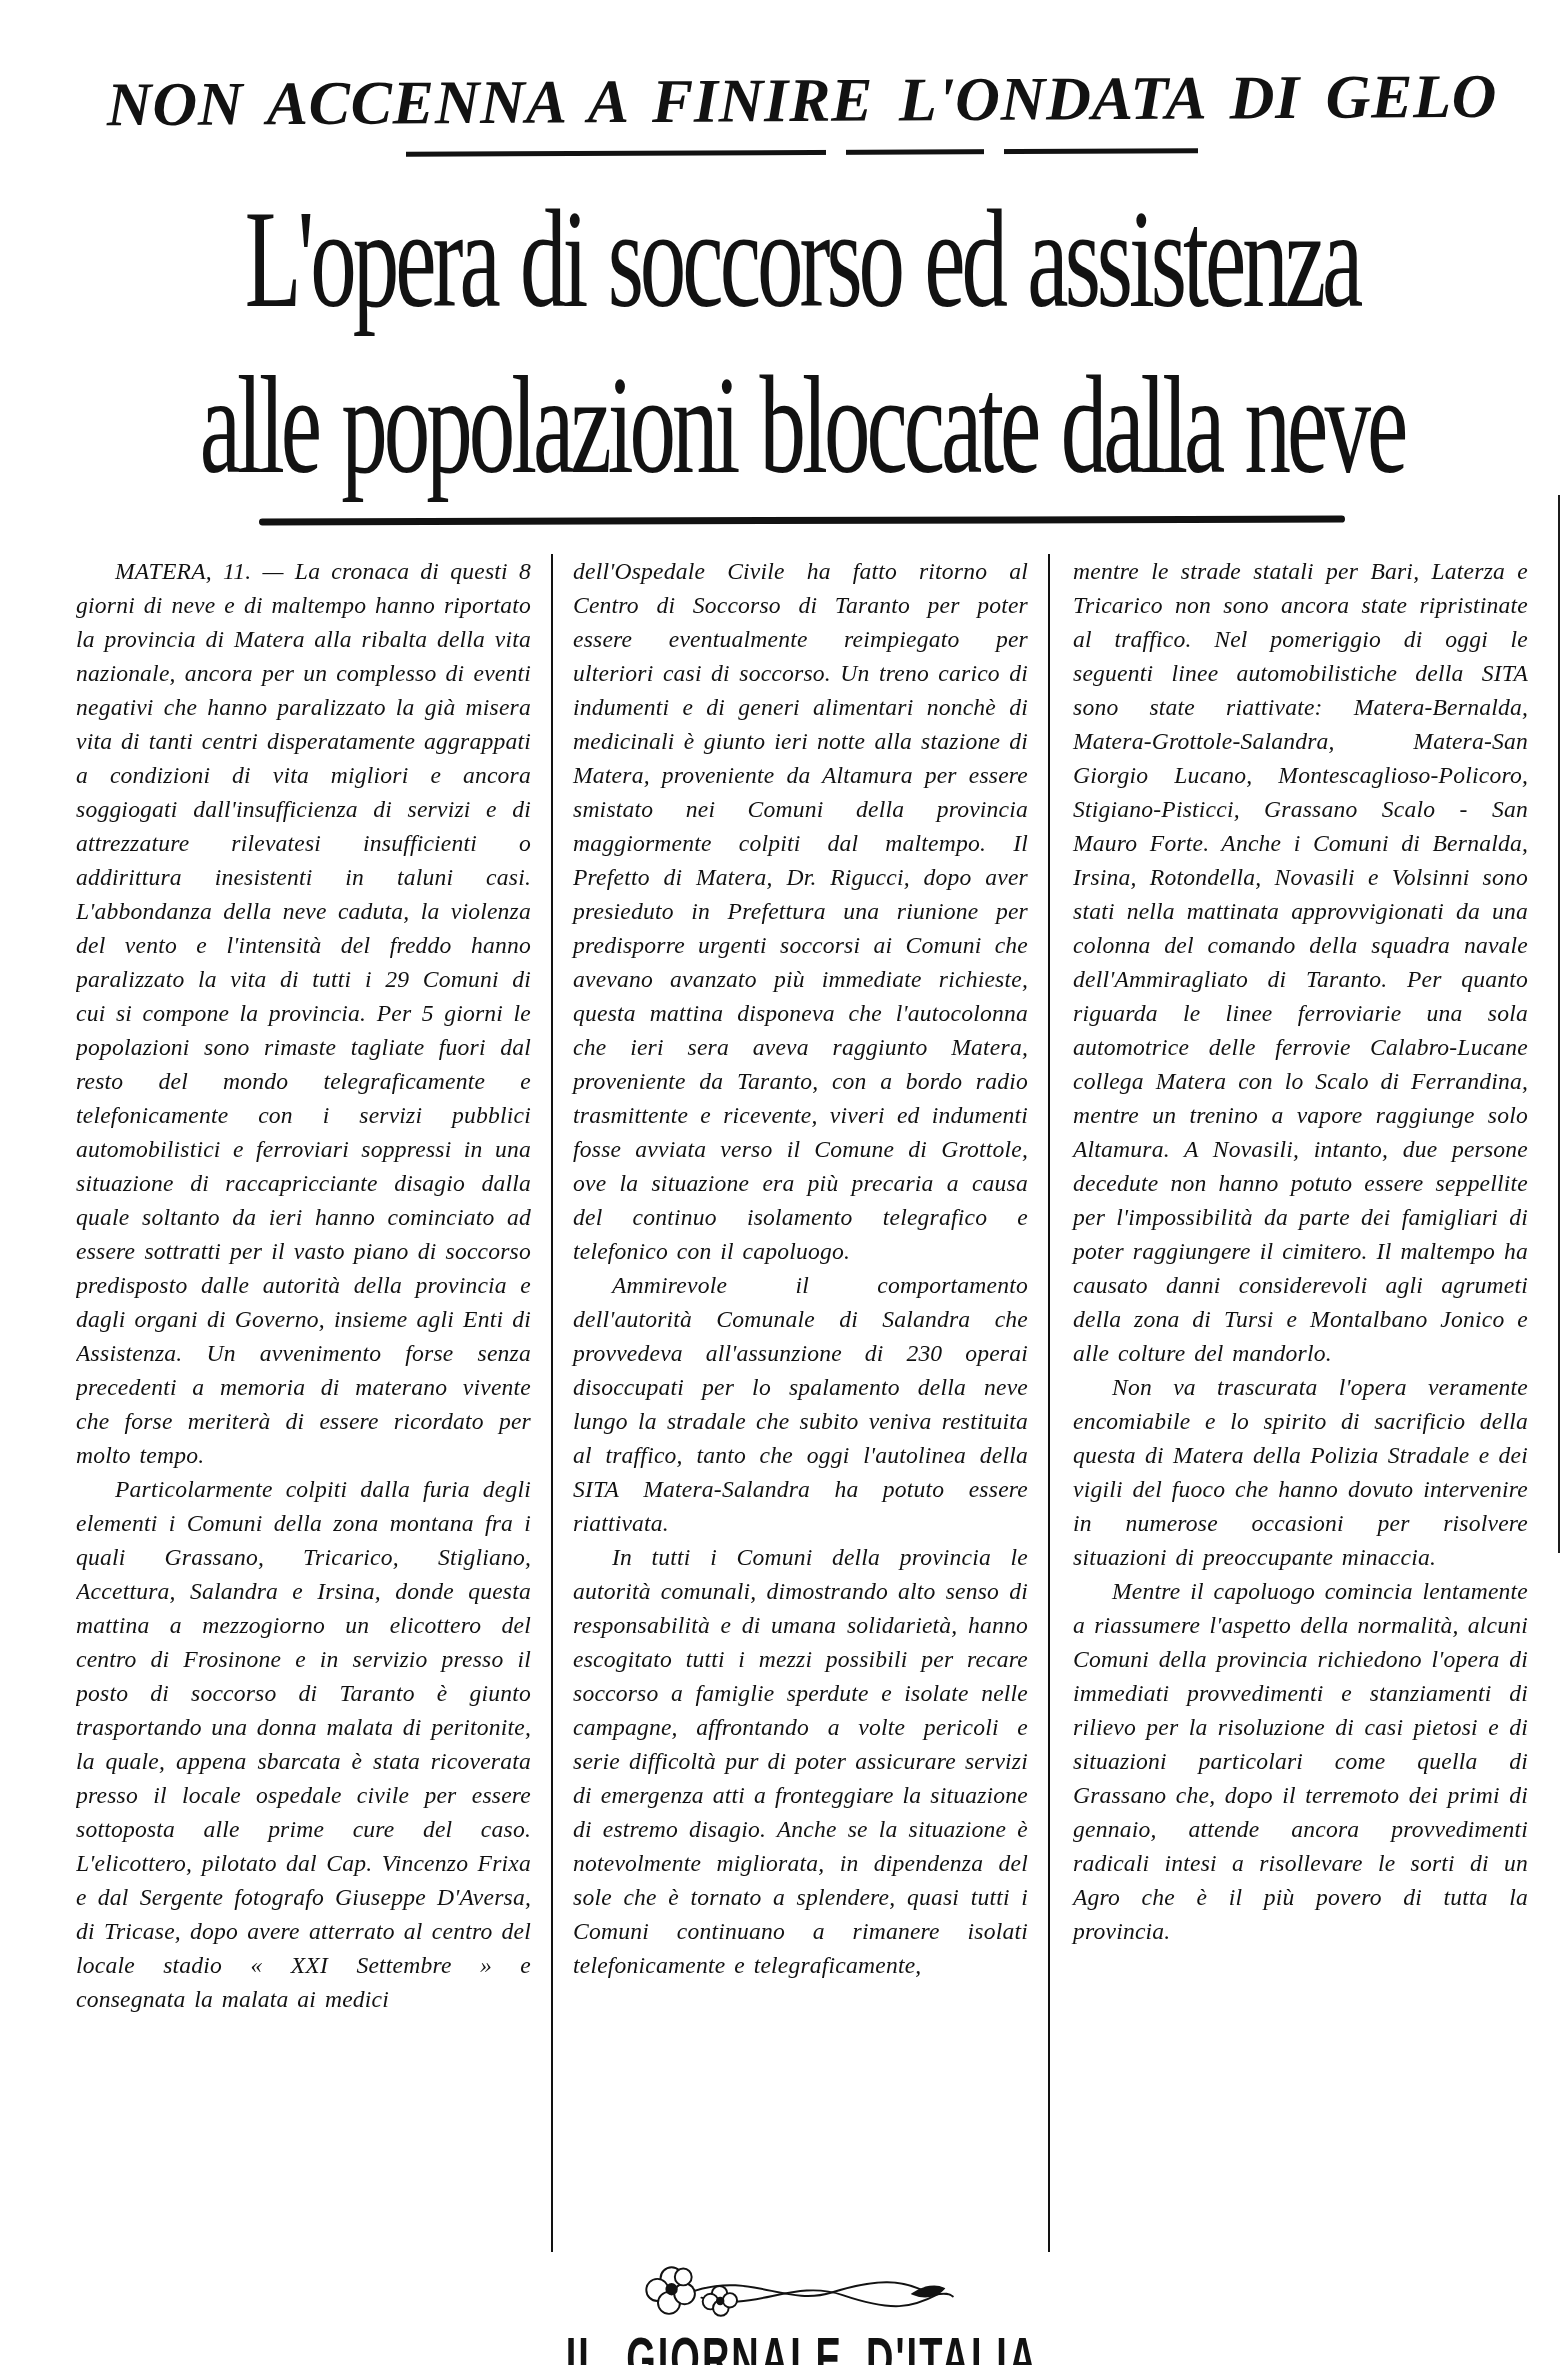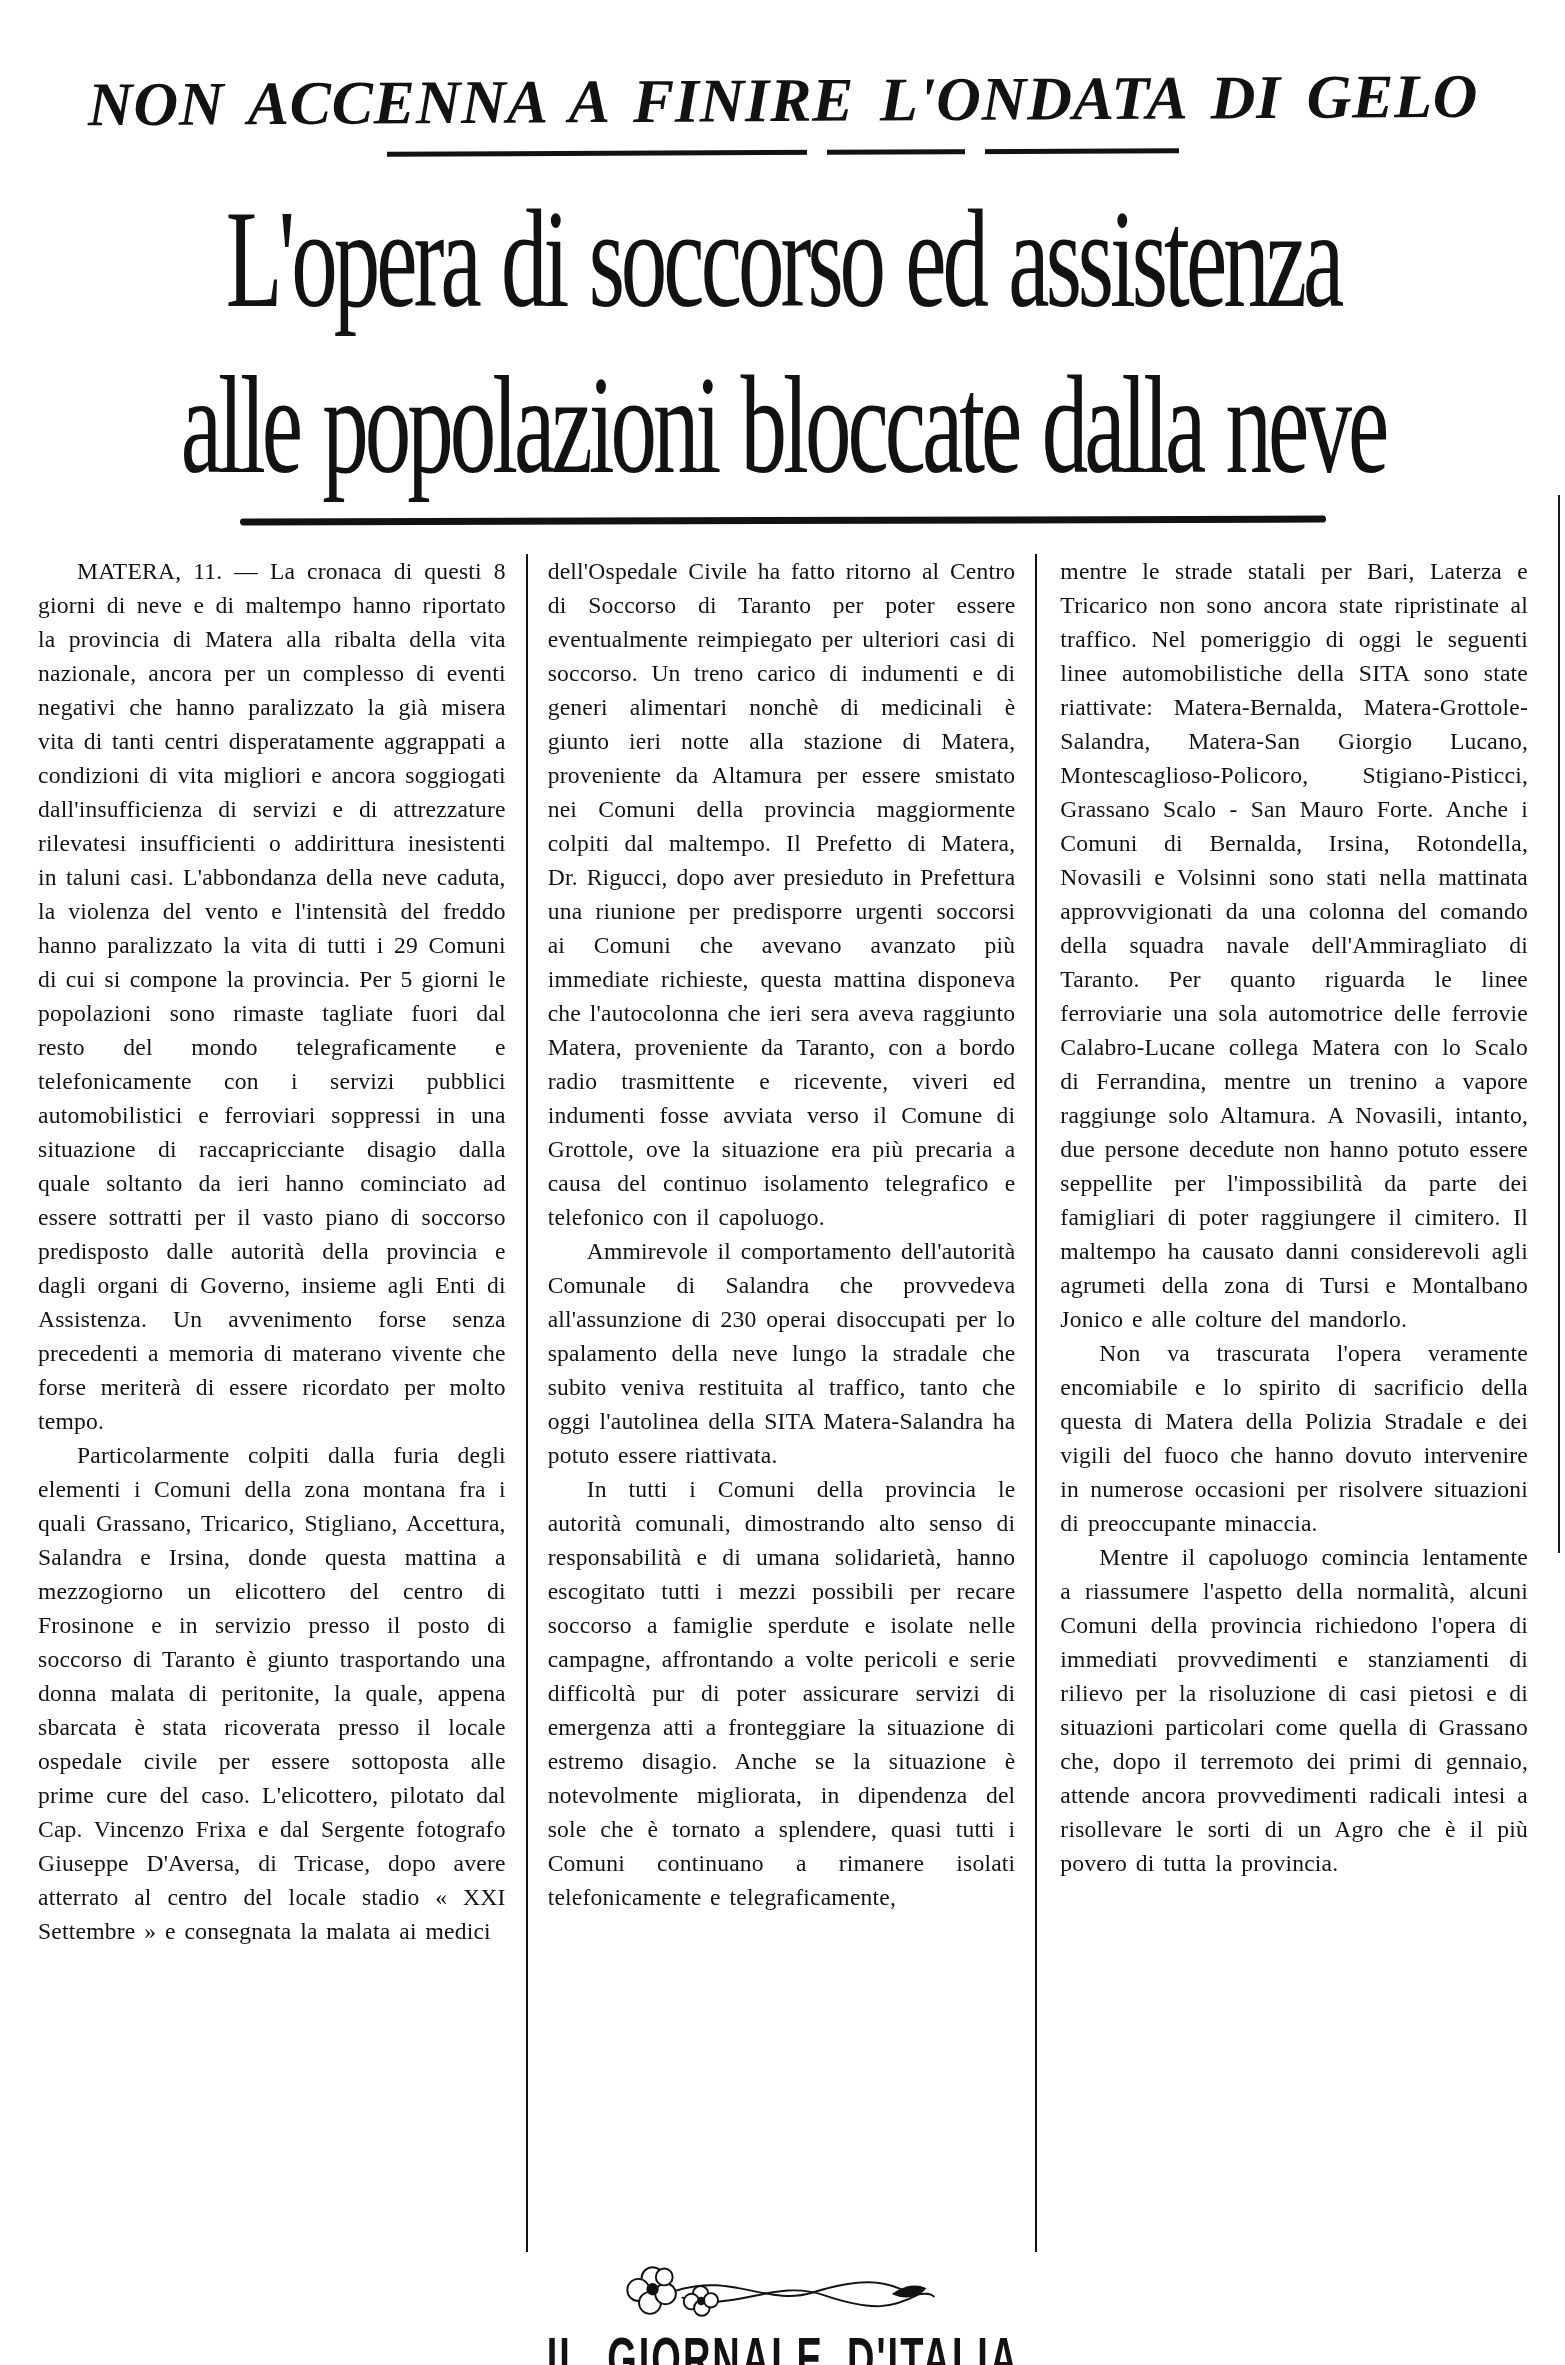"NON ACCENNA A FINIRE L'ONDATA" .page { padding-left: none -> 38px }
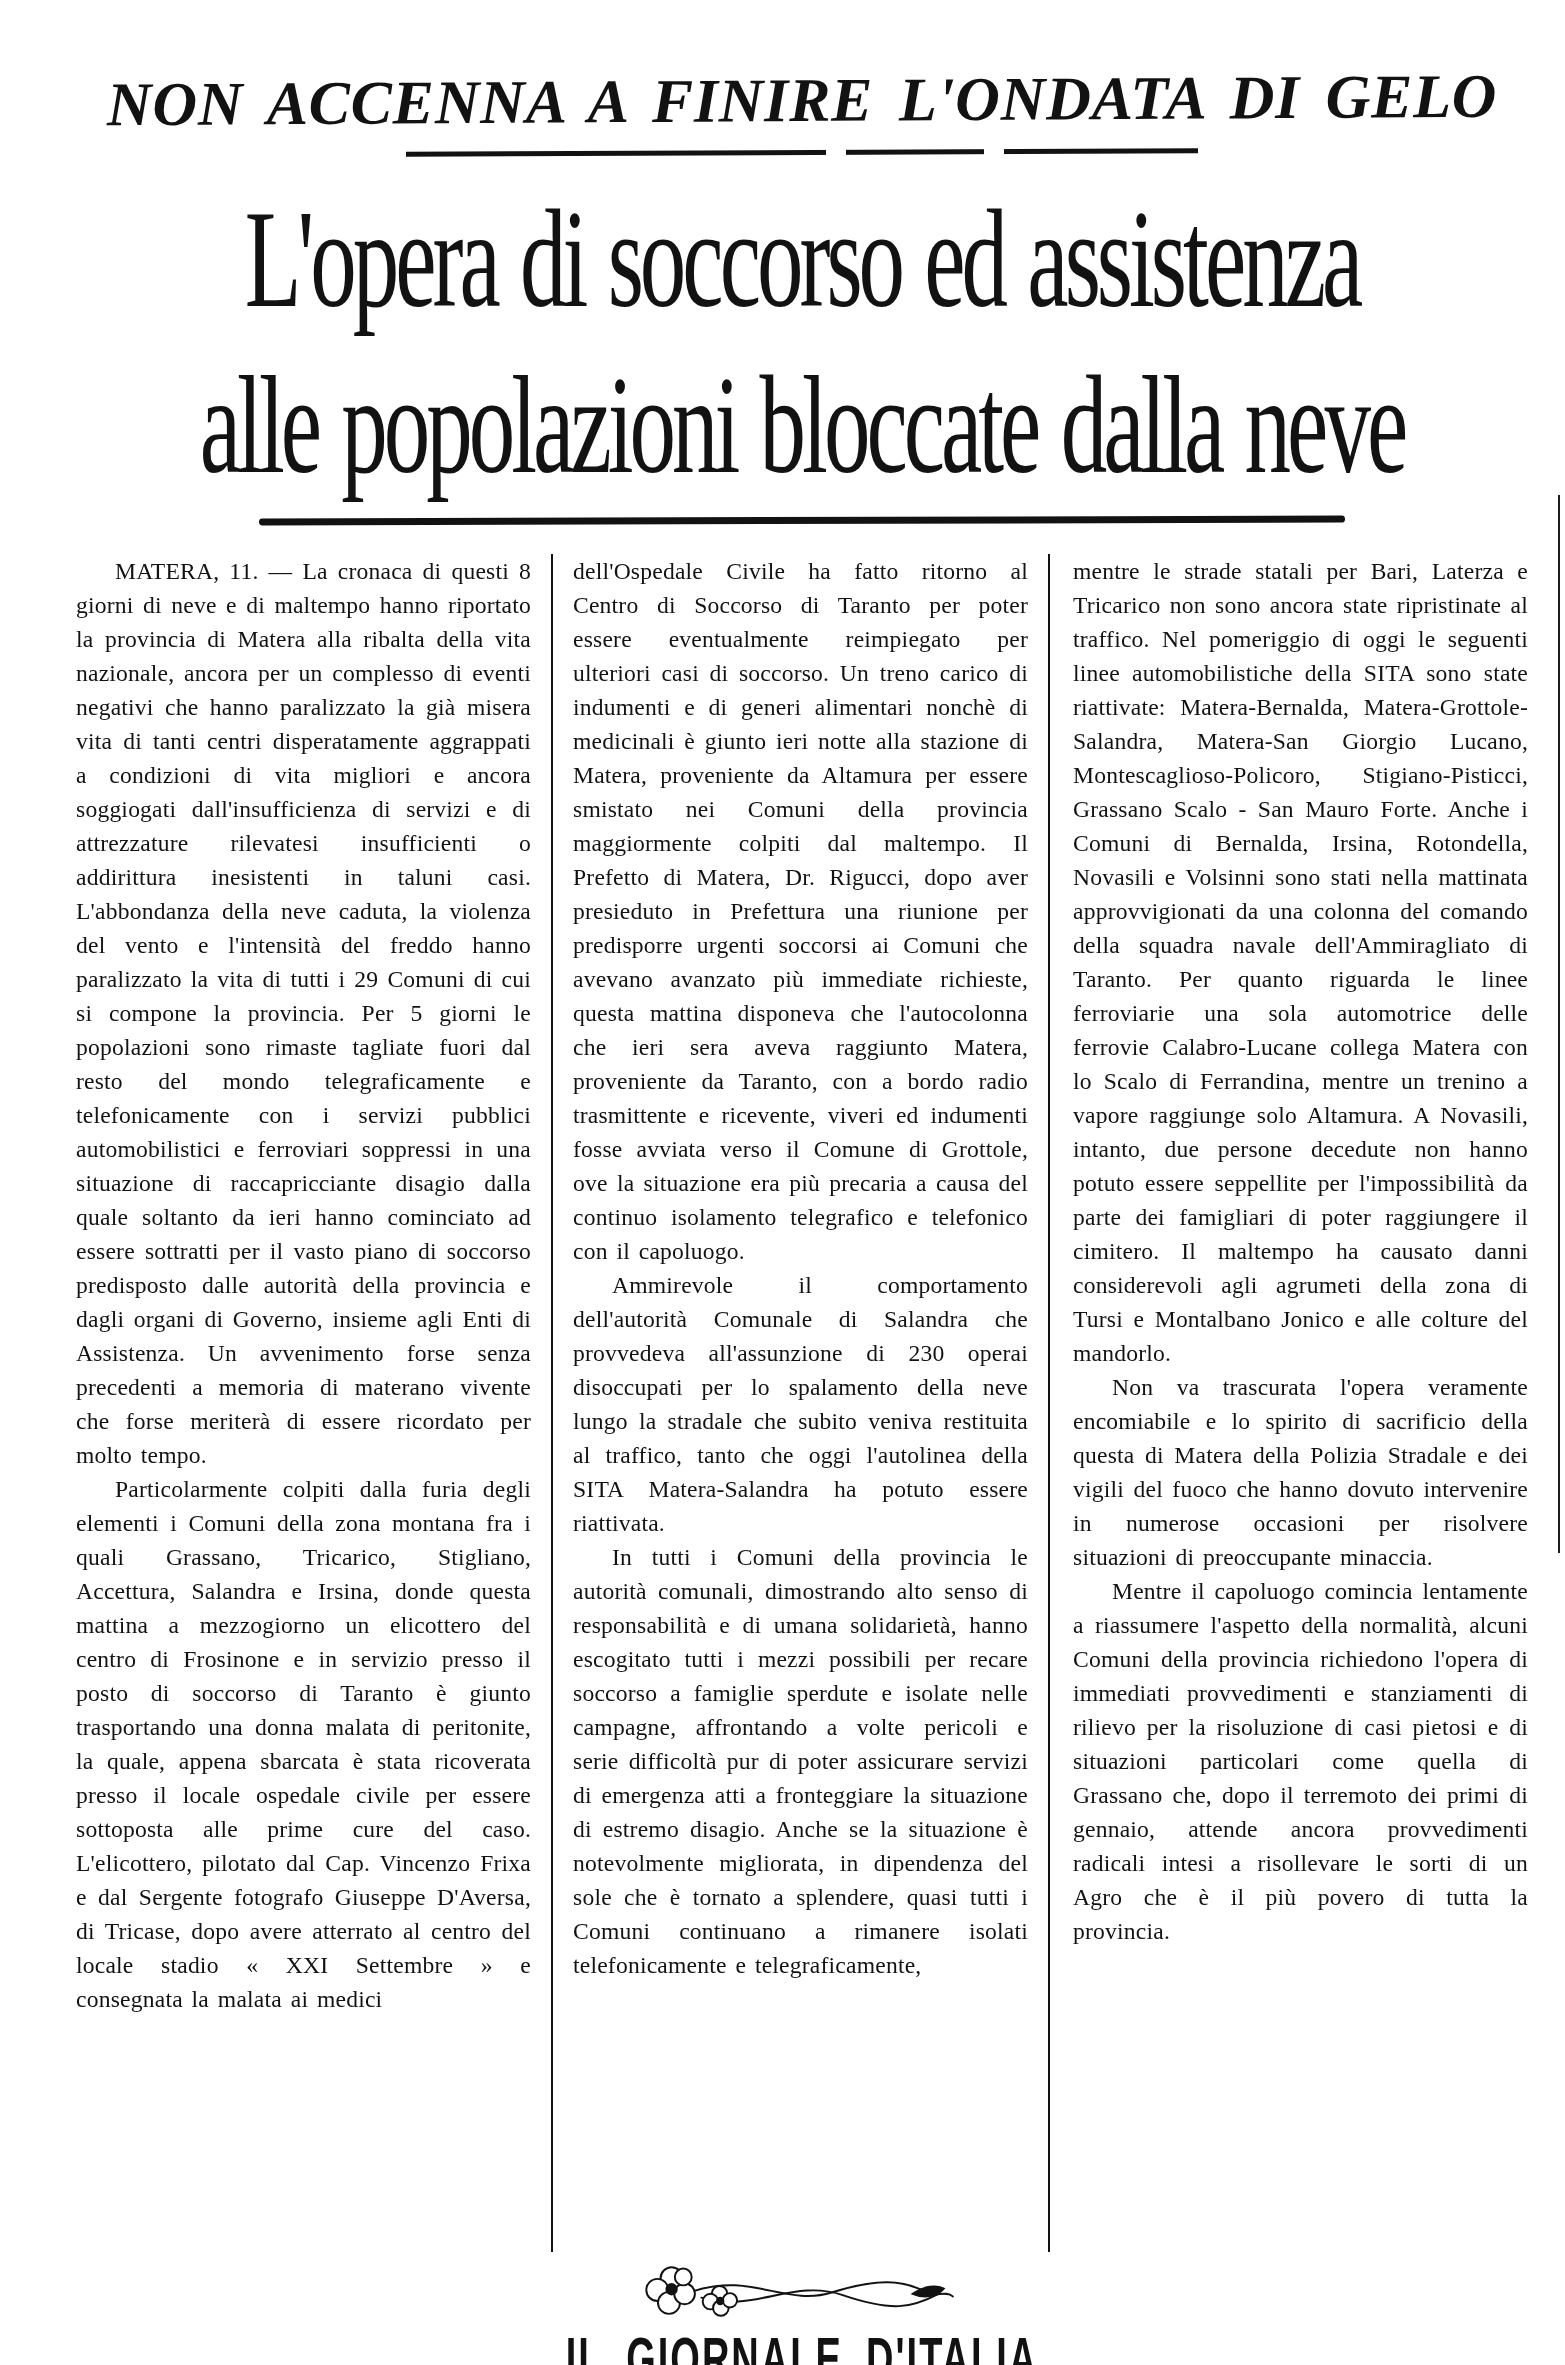"MATERA, 11. — La cronaca" .columns { font-style: none -> italic }
